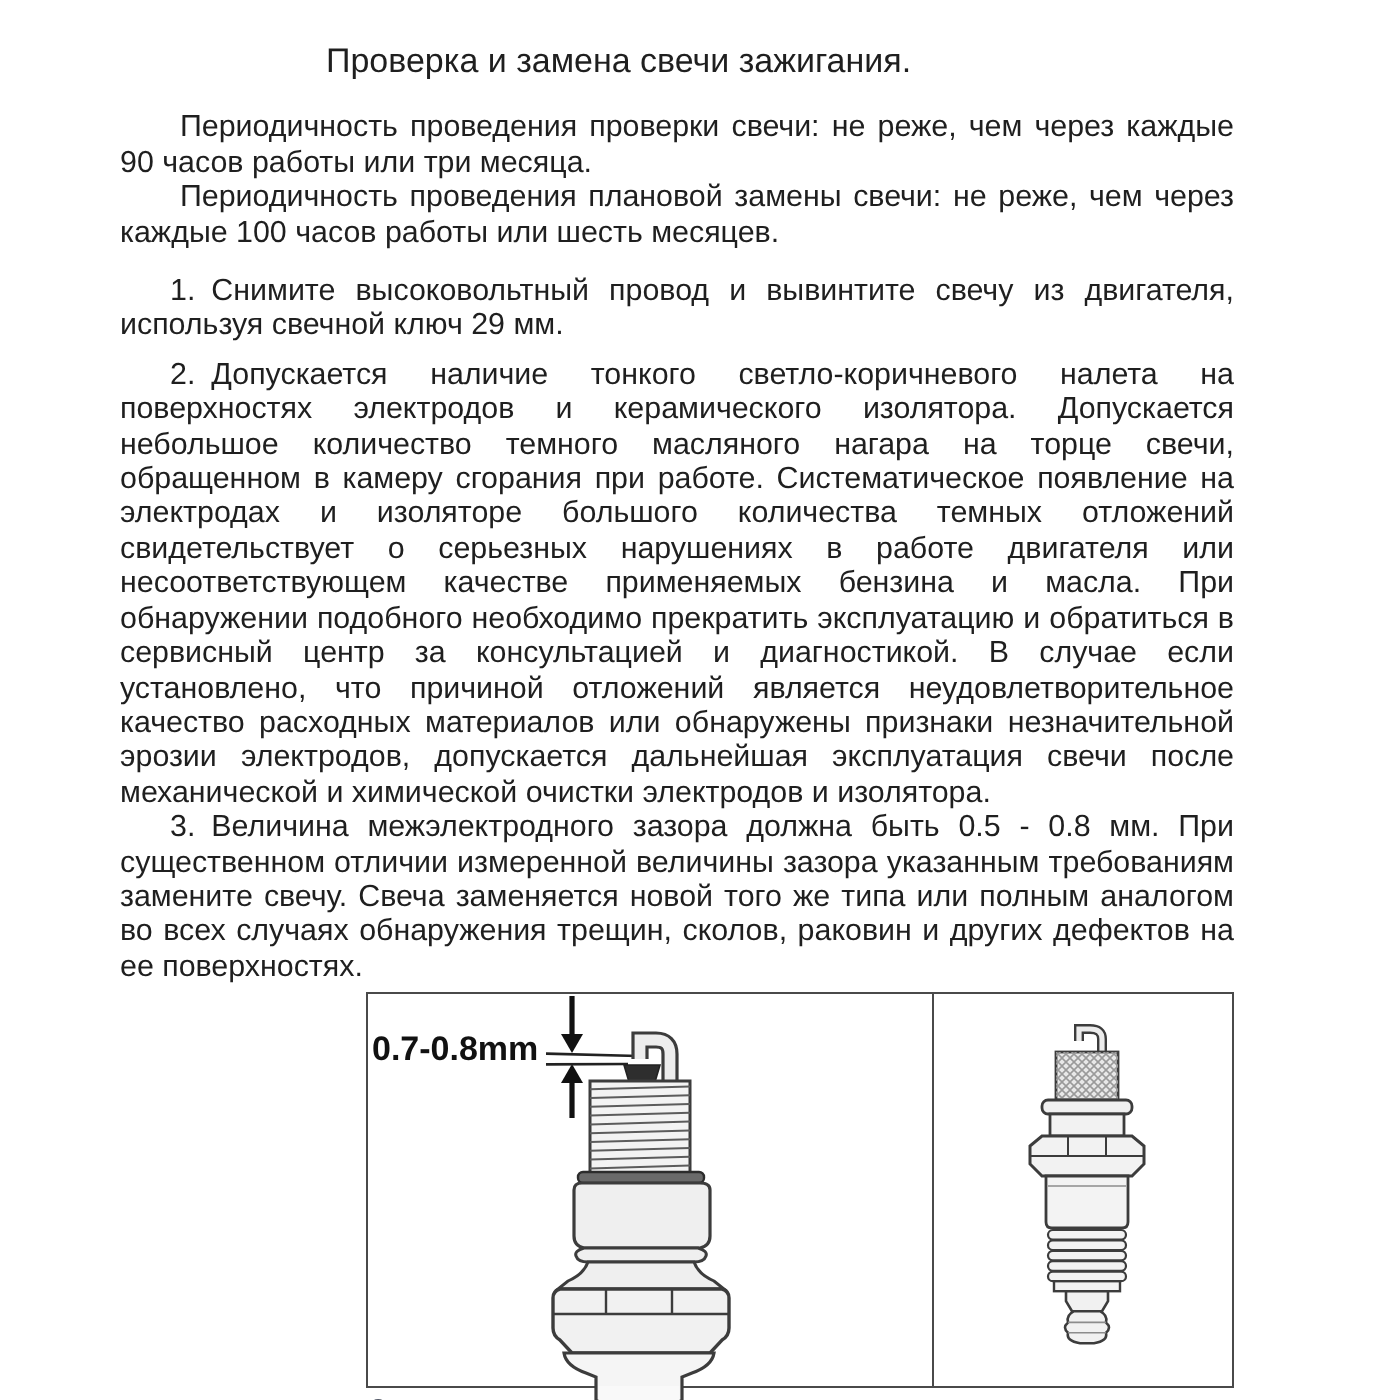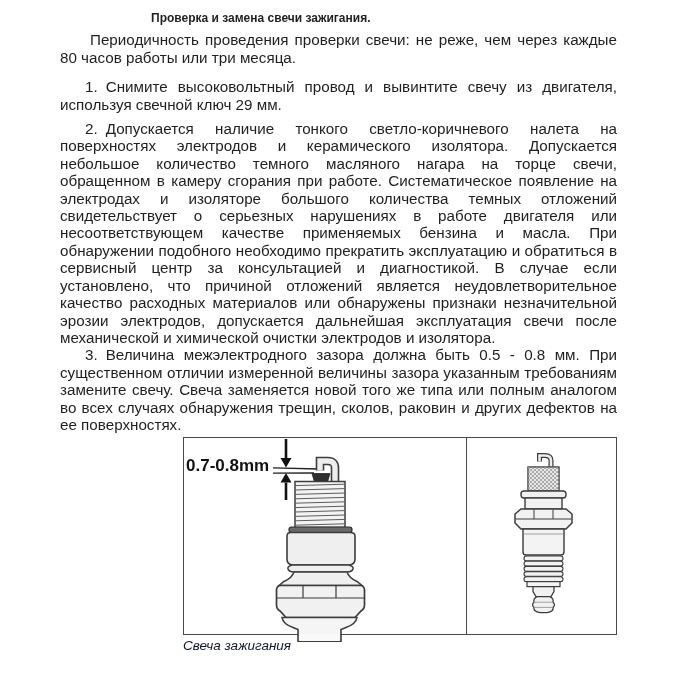"Проверка и замена свечи зажигания." .doc h1 { font-size: 12px -> 17px; font-weight: bold -> normal; margin: 4px -> 16px }
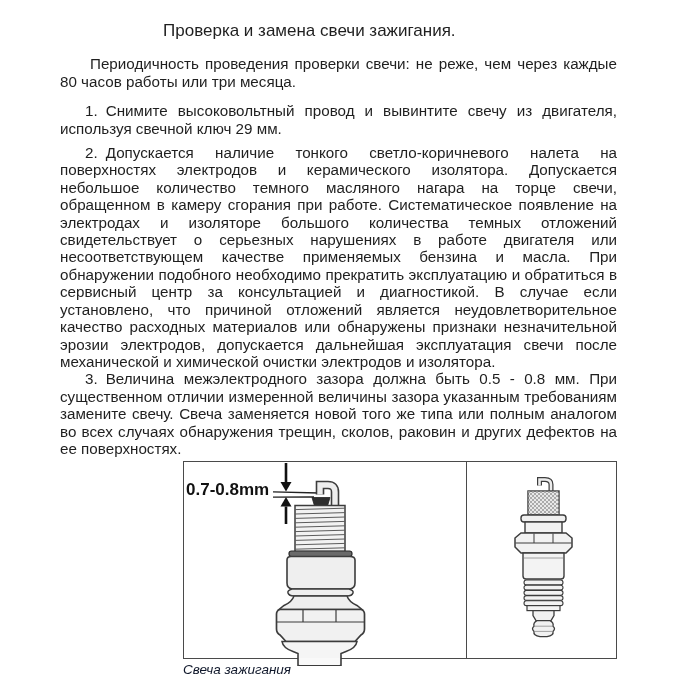"Периодичность проведения проверки свечи:" p.p-indent { text: 80 -> 90 }
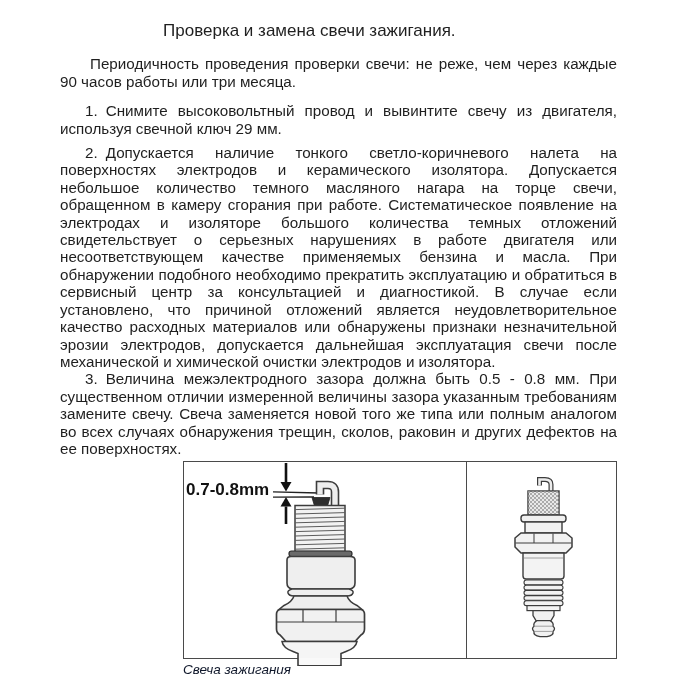"Периодичность проведения плановой замены" p.p-indent { html: none -> <p>Периодичность проведения плановой замены свечи: не реже, чем через каждые 100 часов работы или шесть месяцев.</p> }
